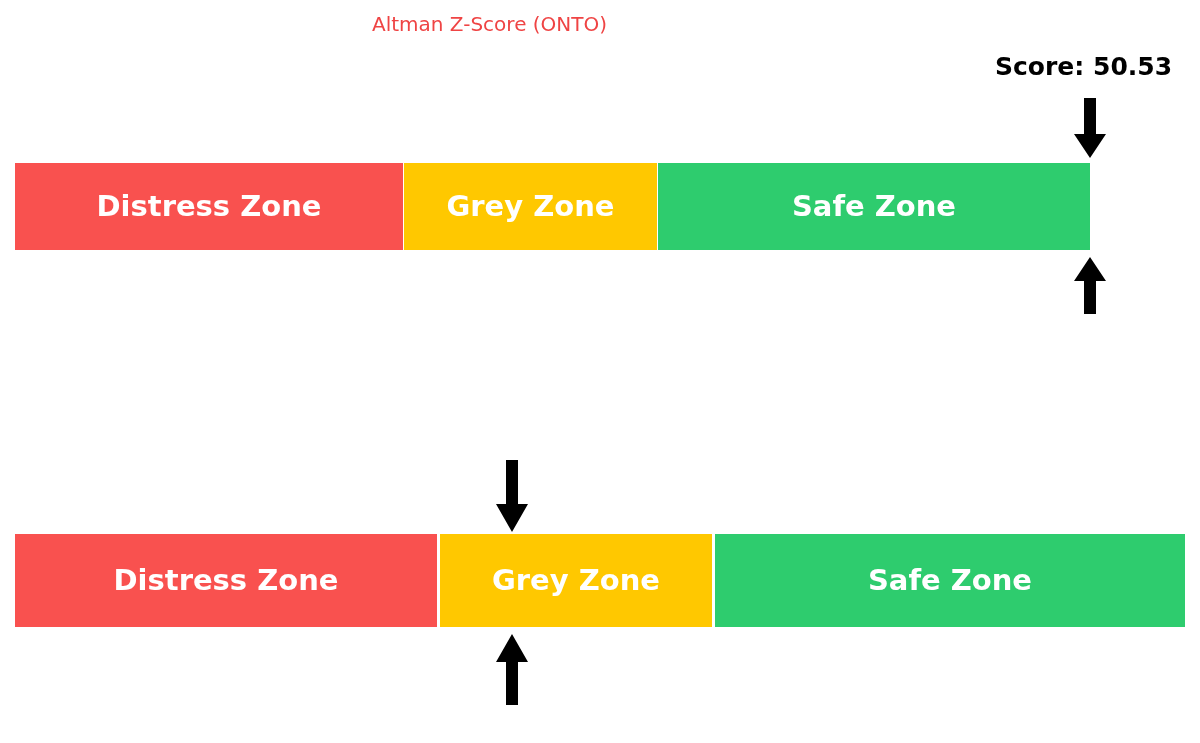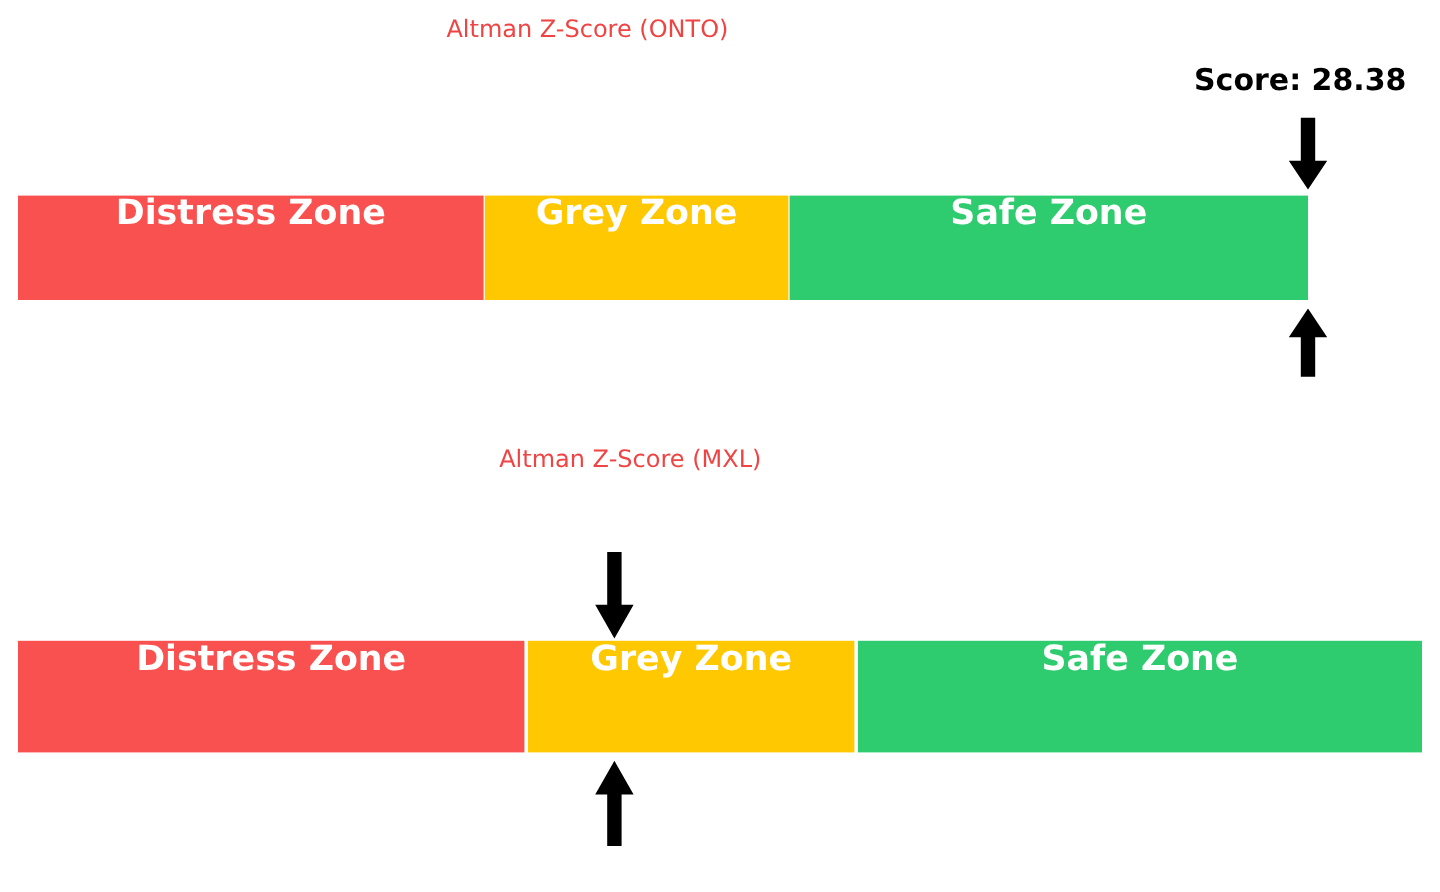"Score: 28.38" div.score-label { text: 28.38 -> 50.53 }
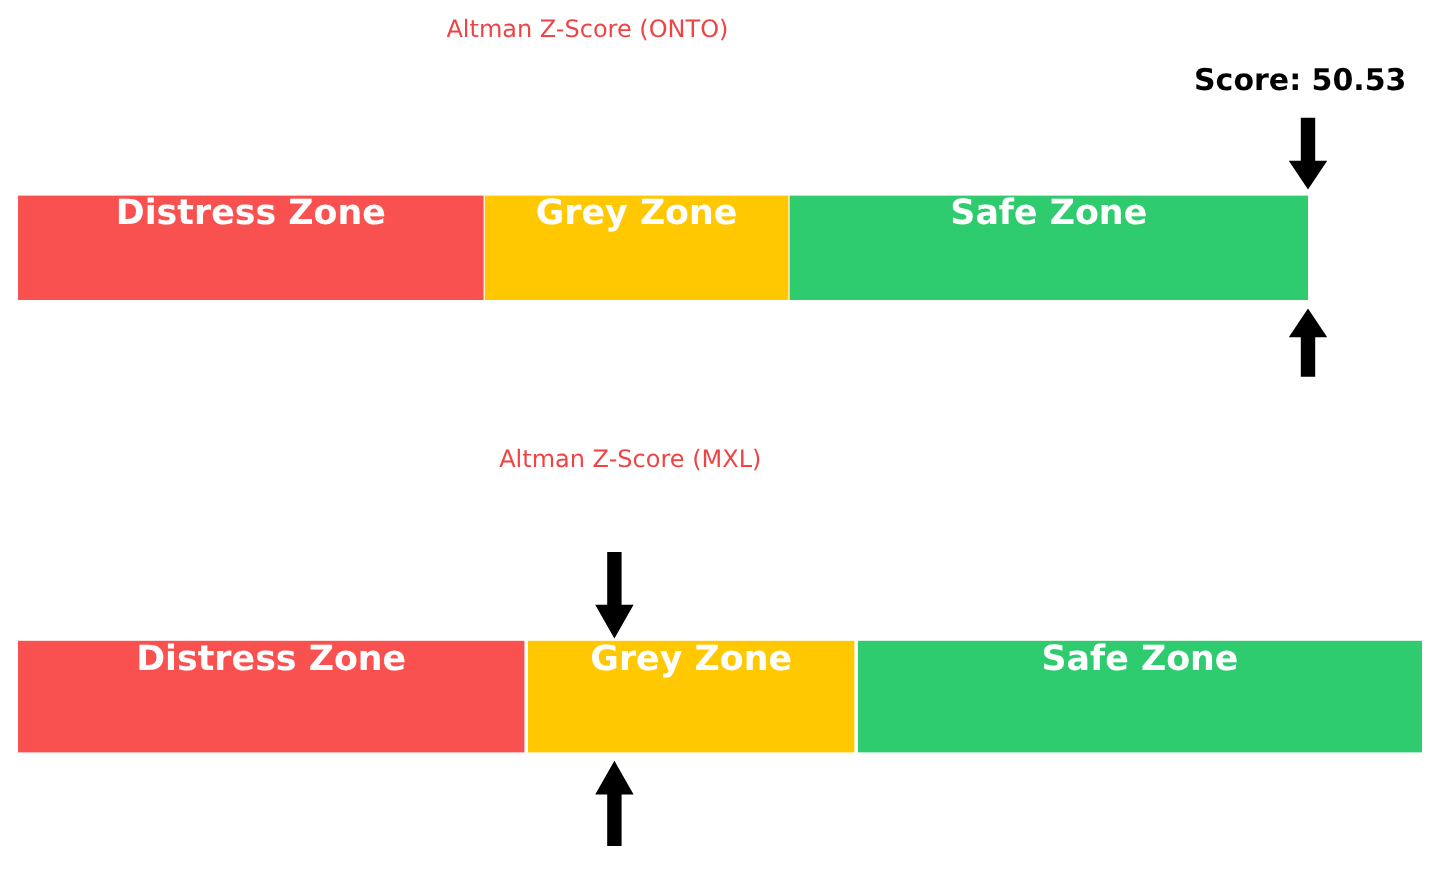"Distress Zone" .zone { align-items: none -> center }
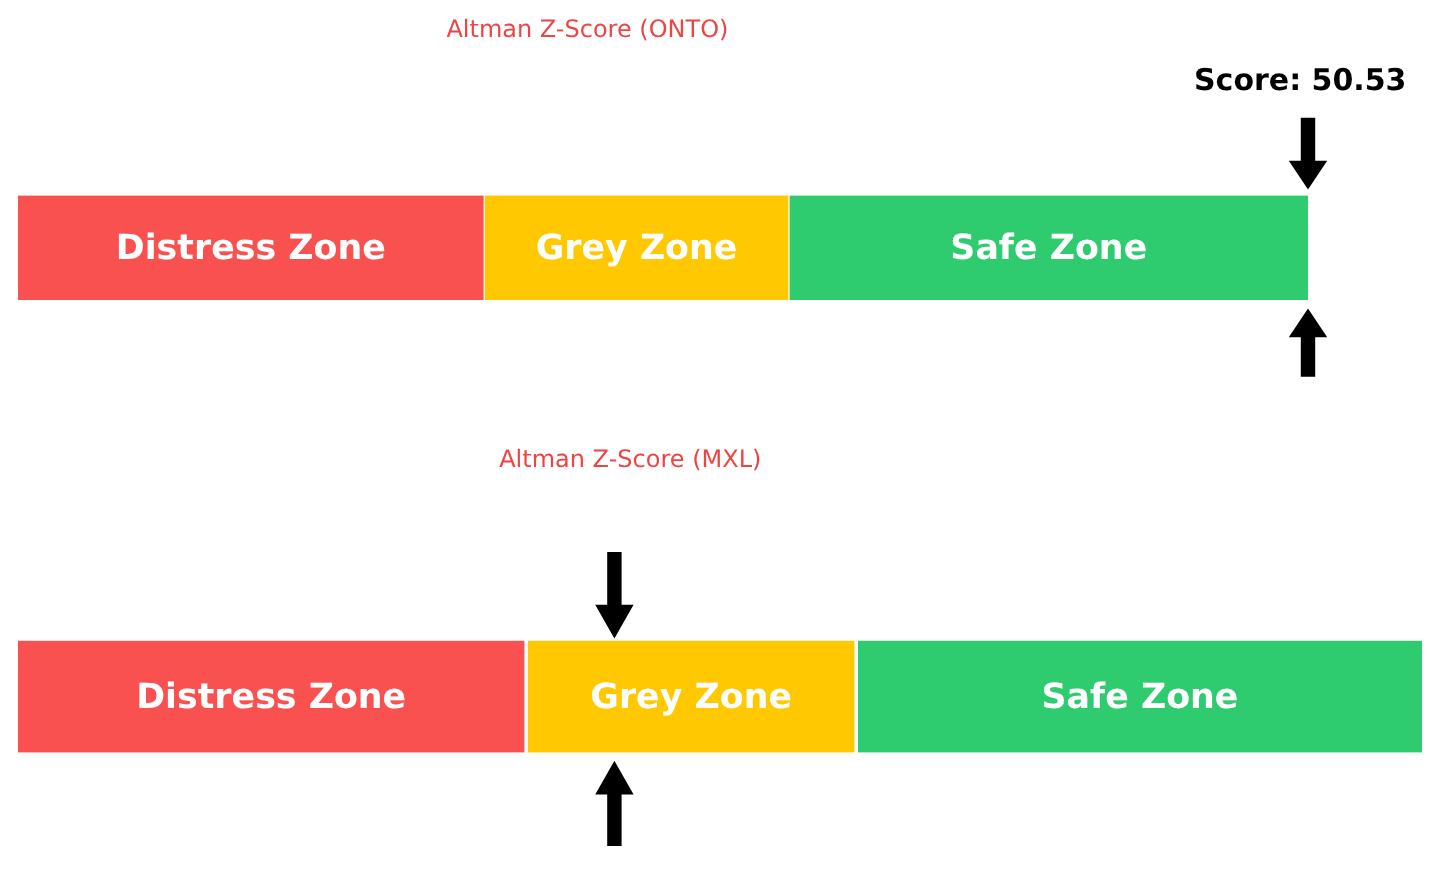"Altman Z-Score (MXL)" div.chart-title { html: <div>Altman Z-Score (MXL)</div> -> none }
